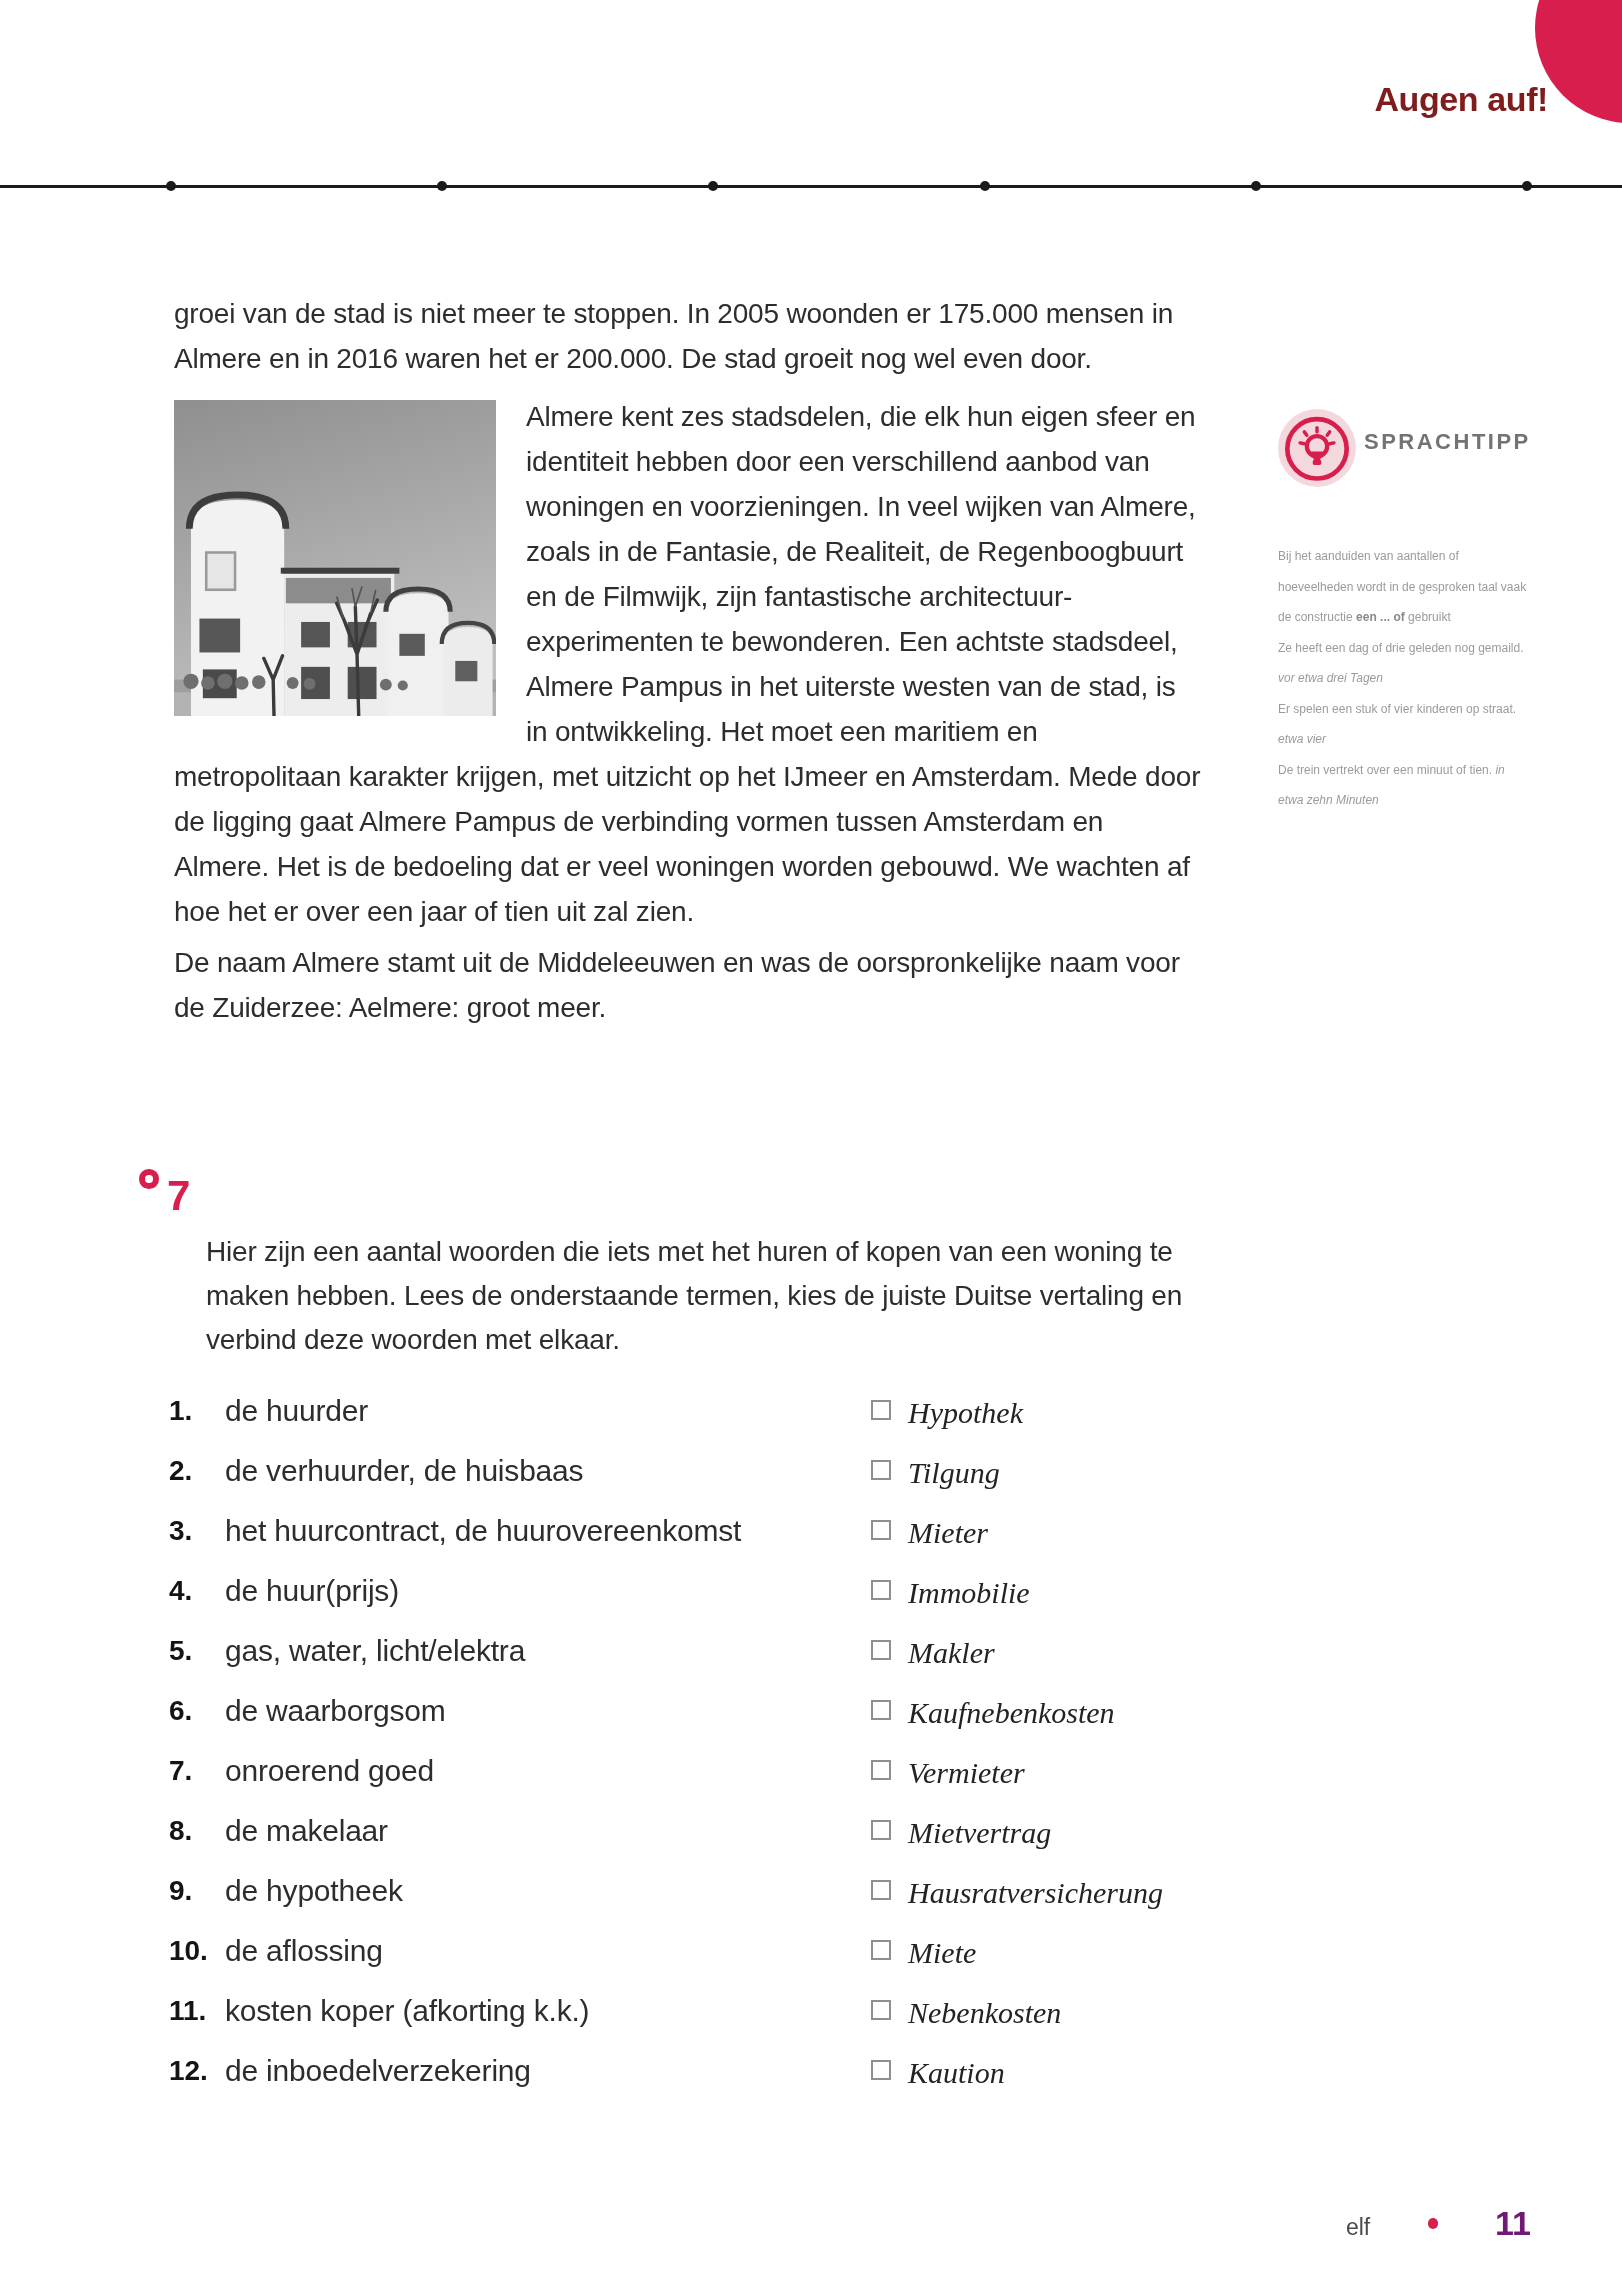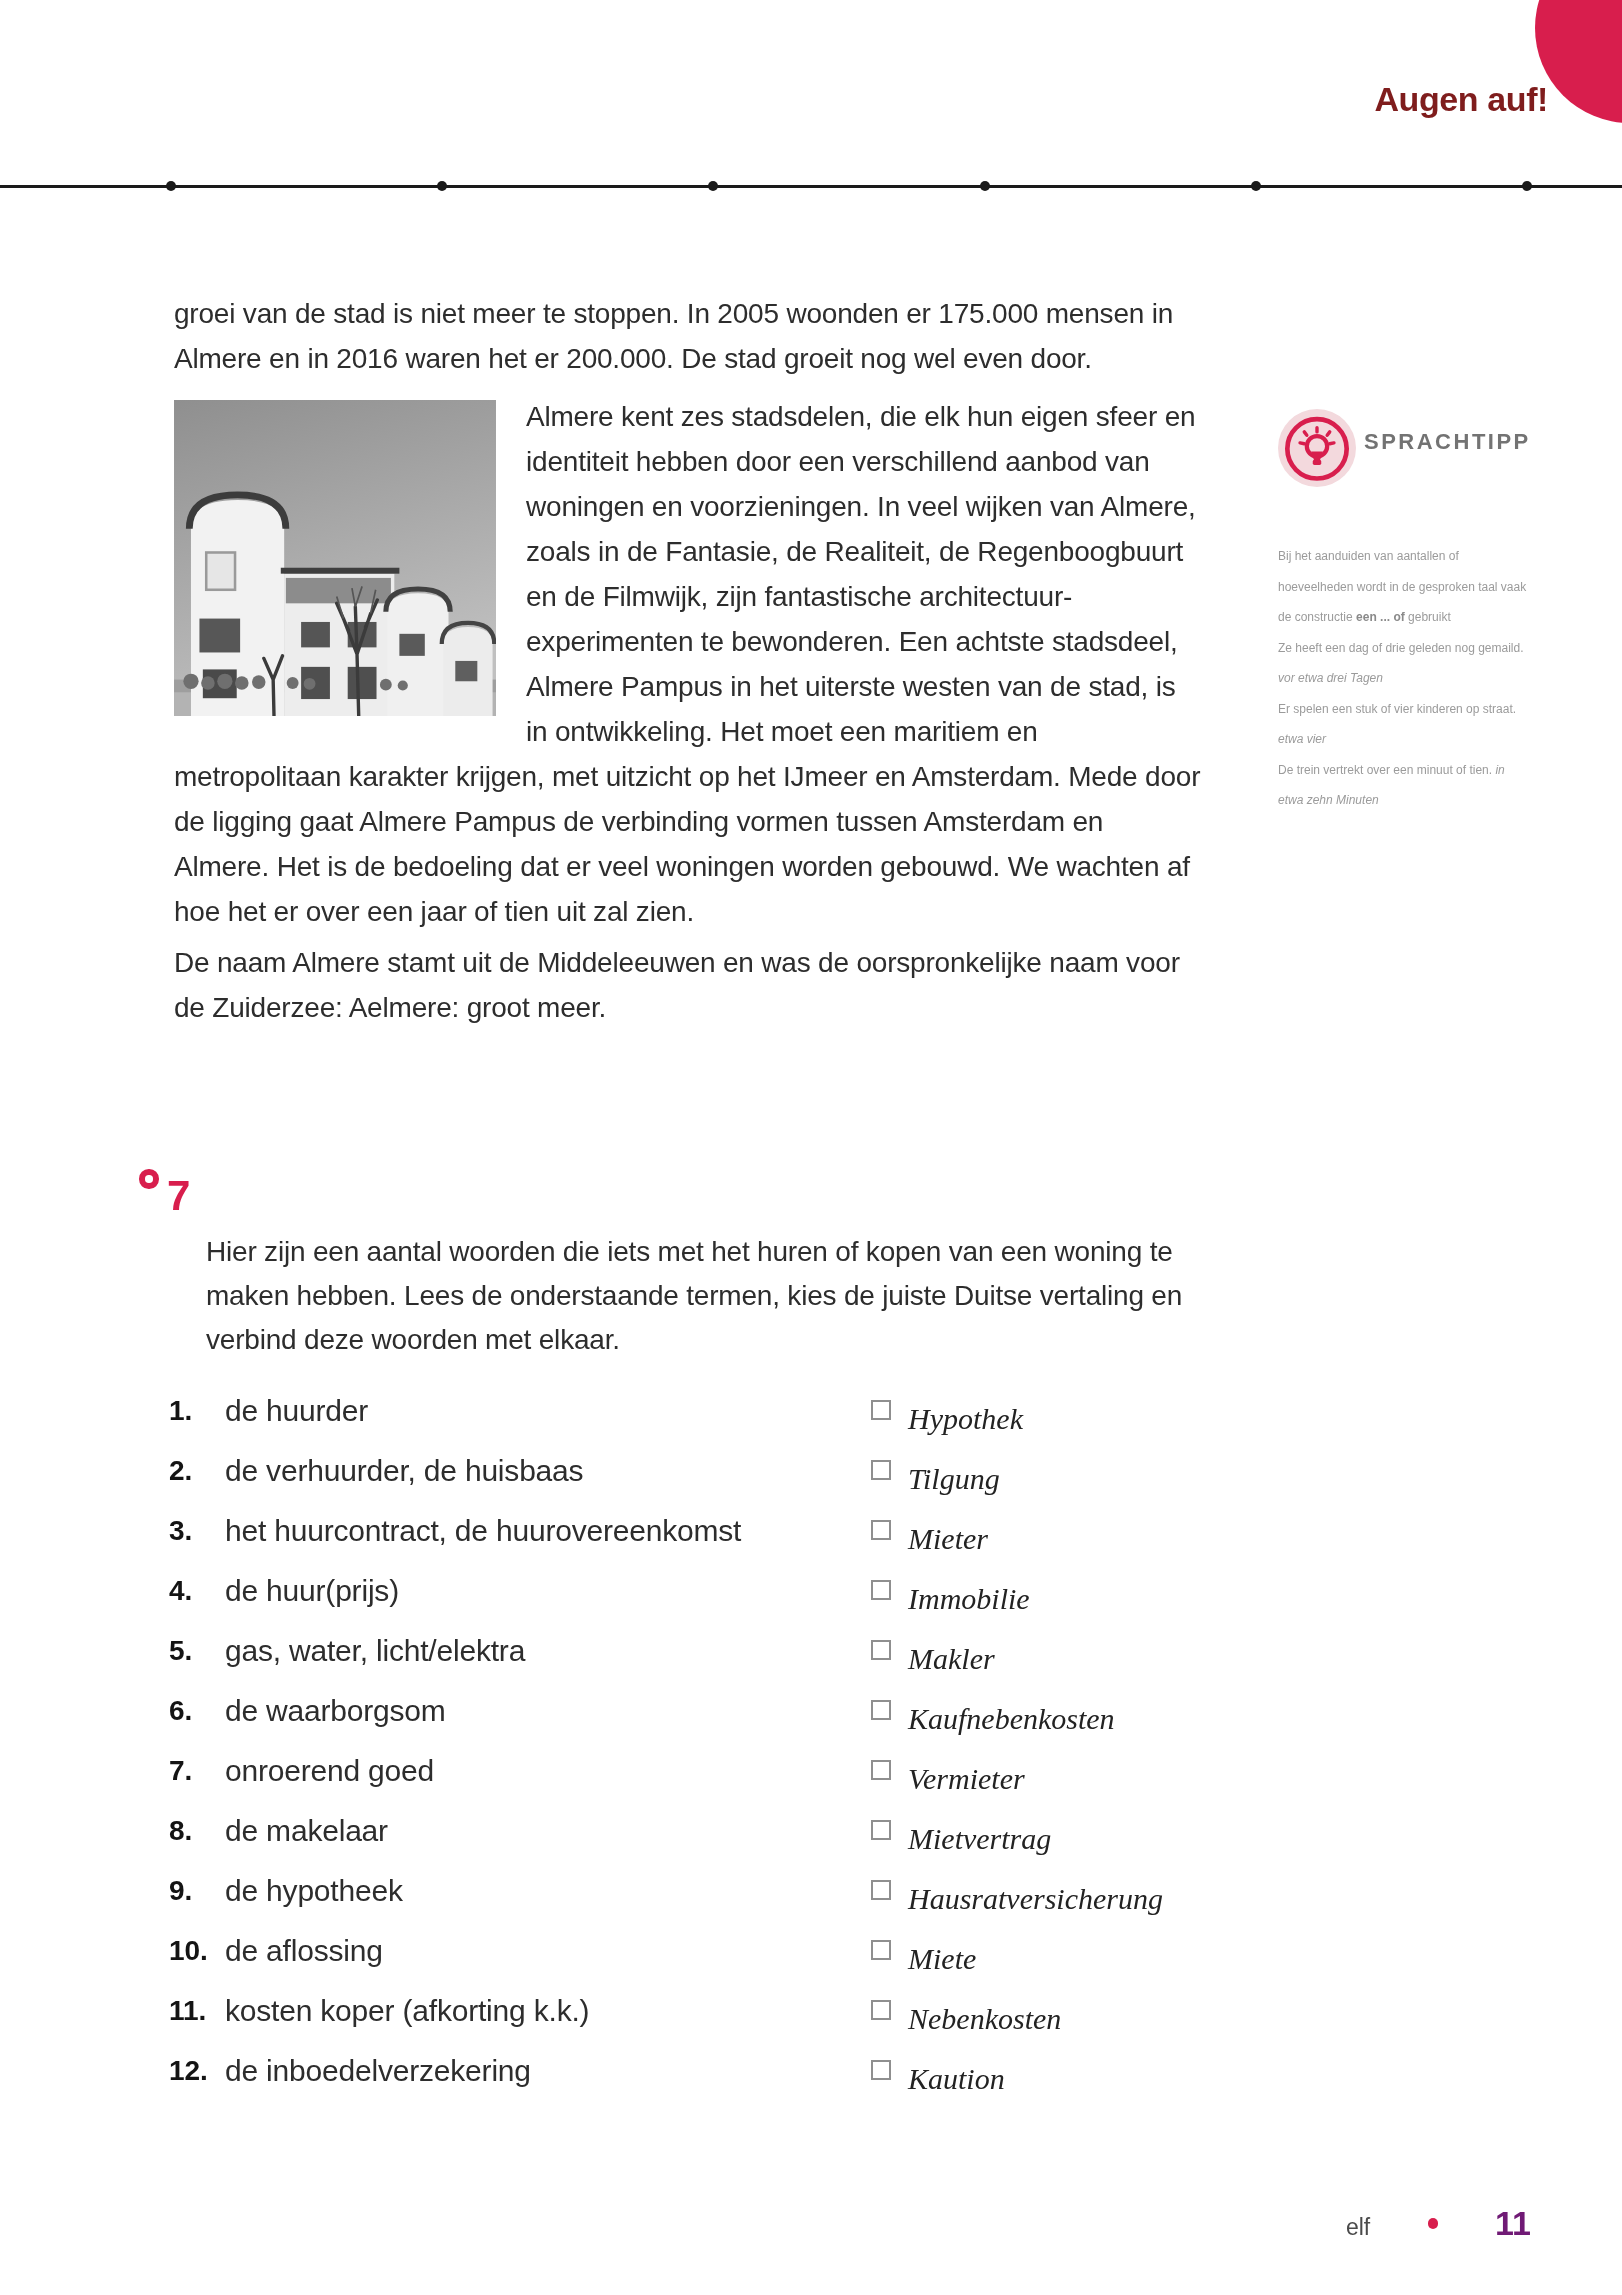"Hypothek" .match-row .german { top: 8px -> 2px }
